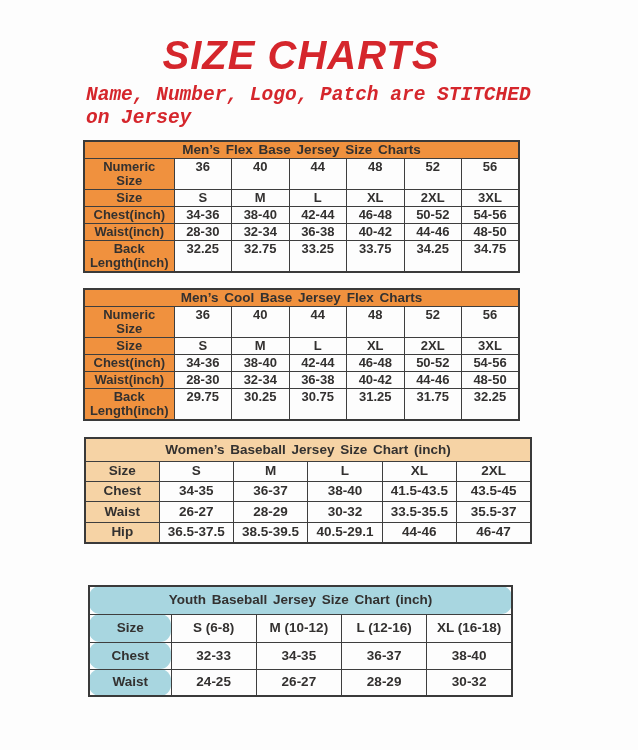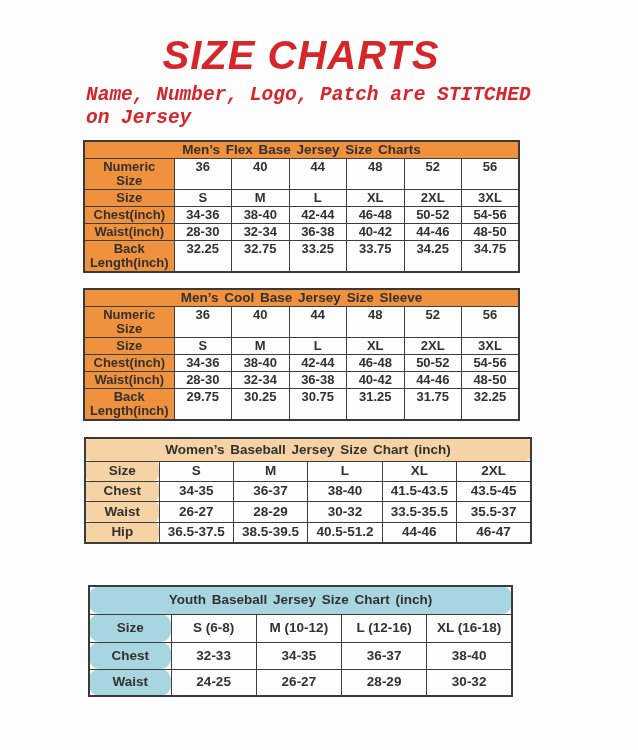"Men’s Cool Base Jersey Size" td.tbl-title { text: Size Sleeve -> Flex Charts }
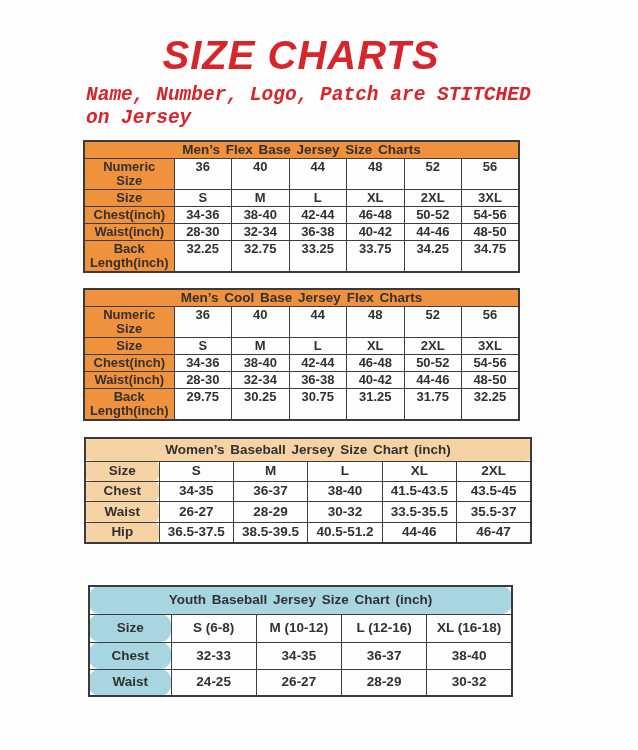"Women’s Baseball Jersey Size Chart" .tbl-2 td { border-radius: 6px -> none }
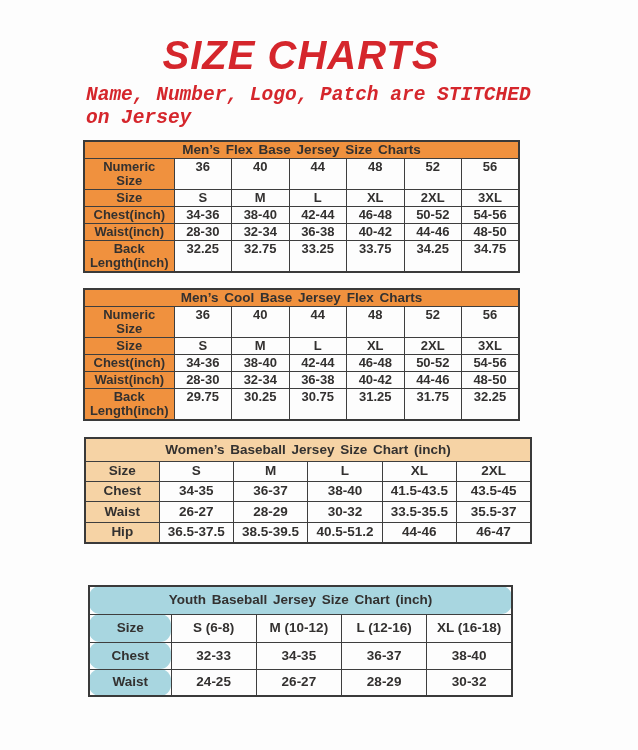"40.5-51.2" td.size-cell { text: 40.5-51.2 -> 40.5-29.1 }
